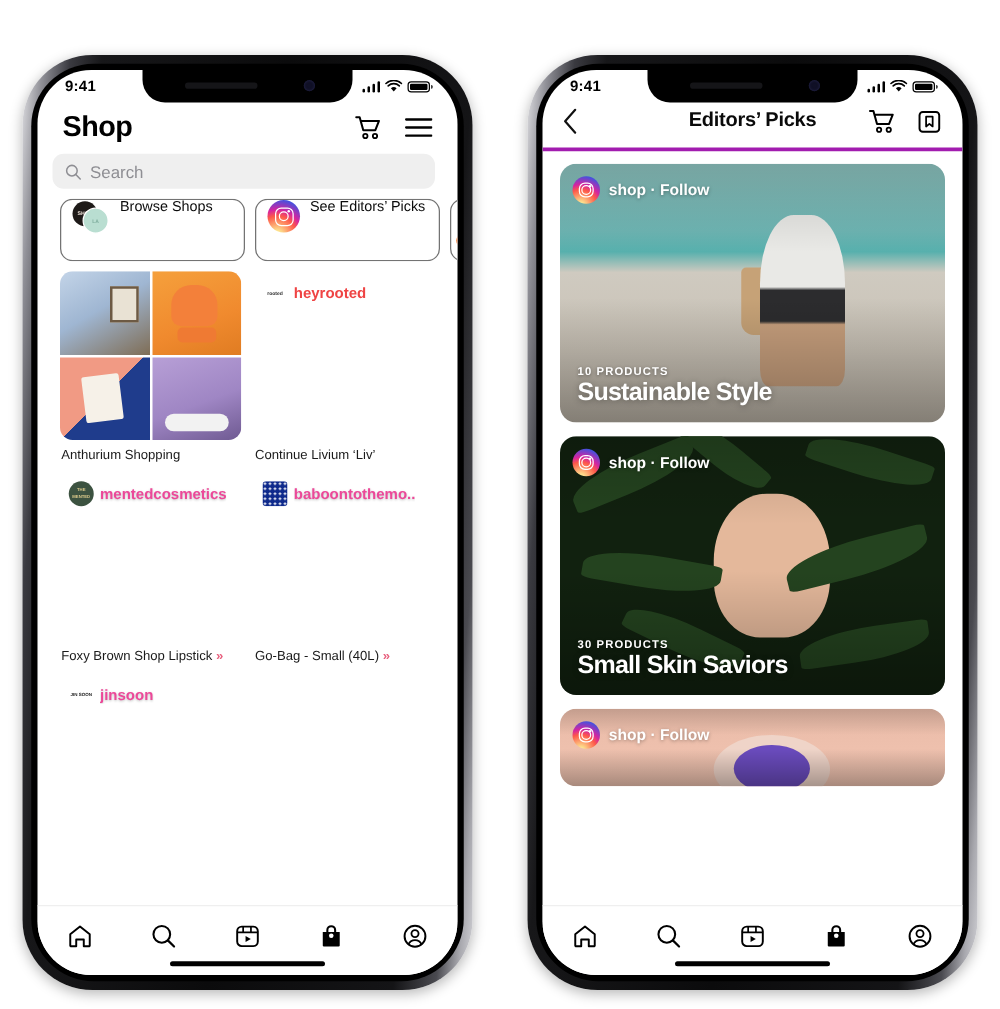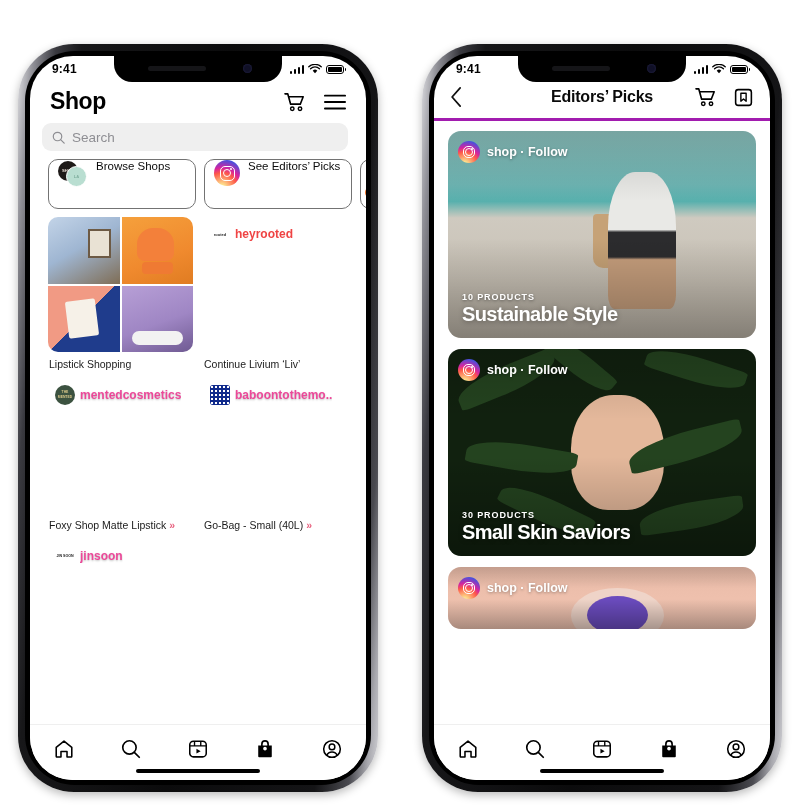"Lipstick Shopping" div.pcaption { text: Lipstick -> Anthurium }
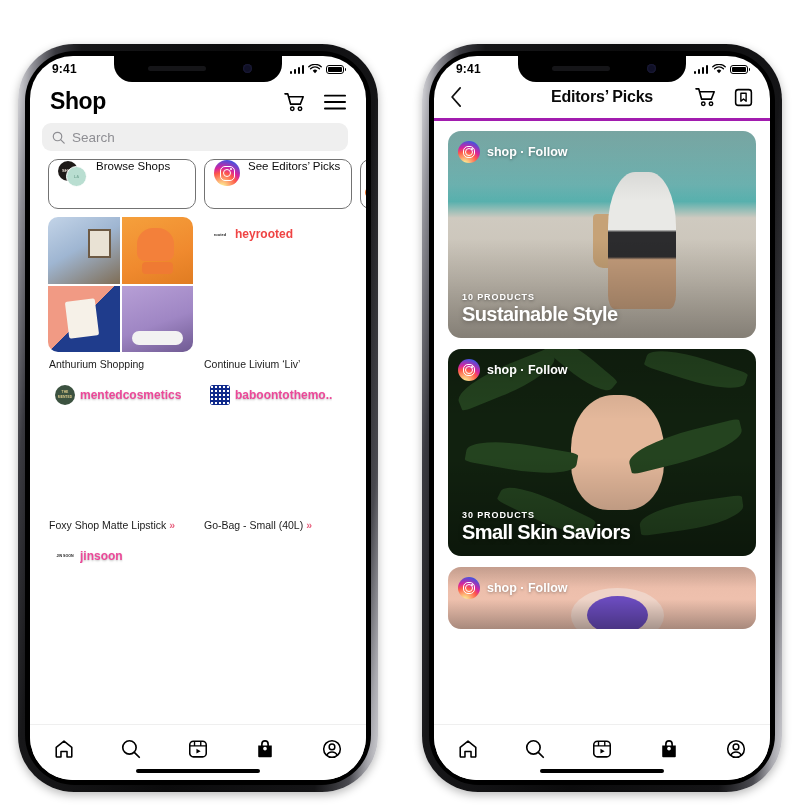"Foxy Shop Matte Lipstick" span { text: Shop Matte -> Brown Shop }
